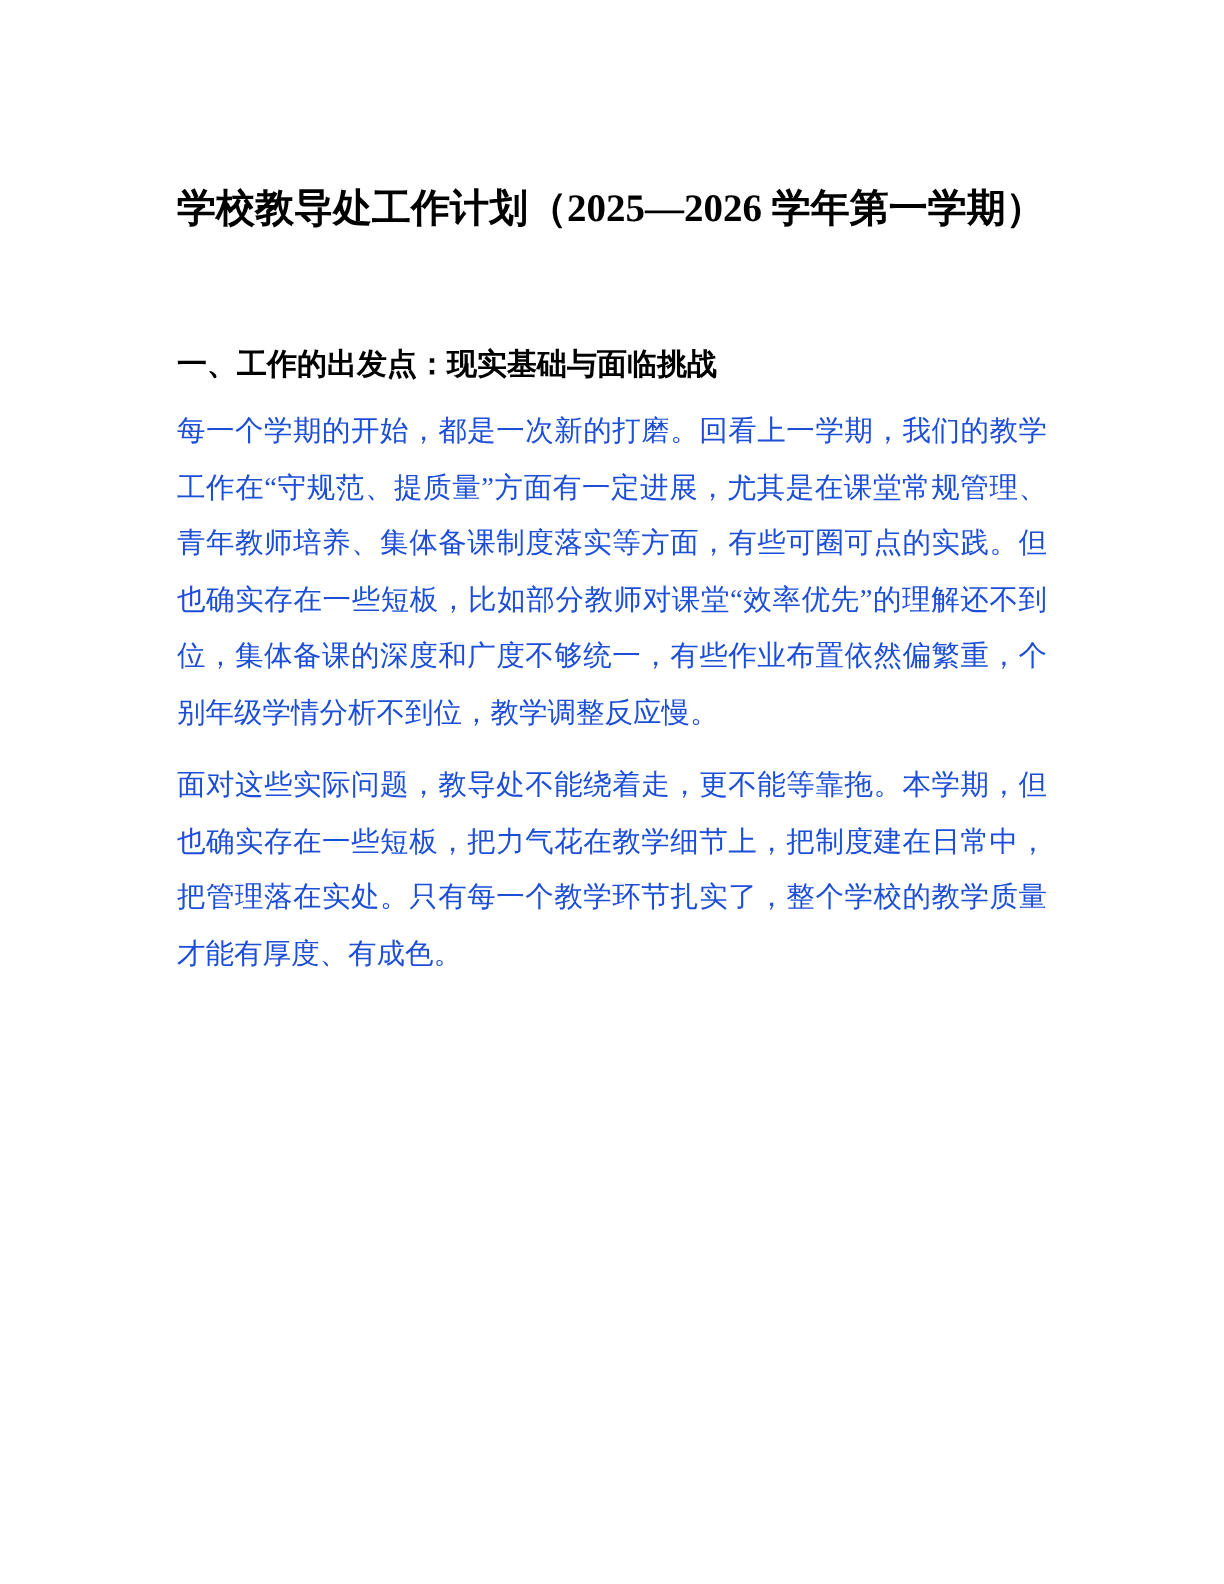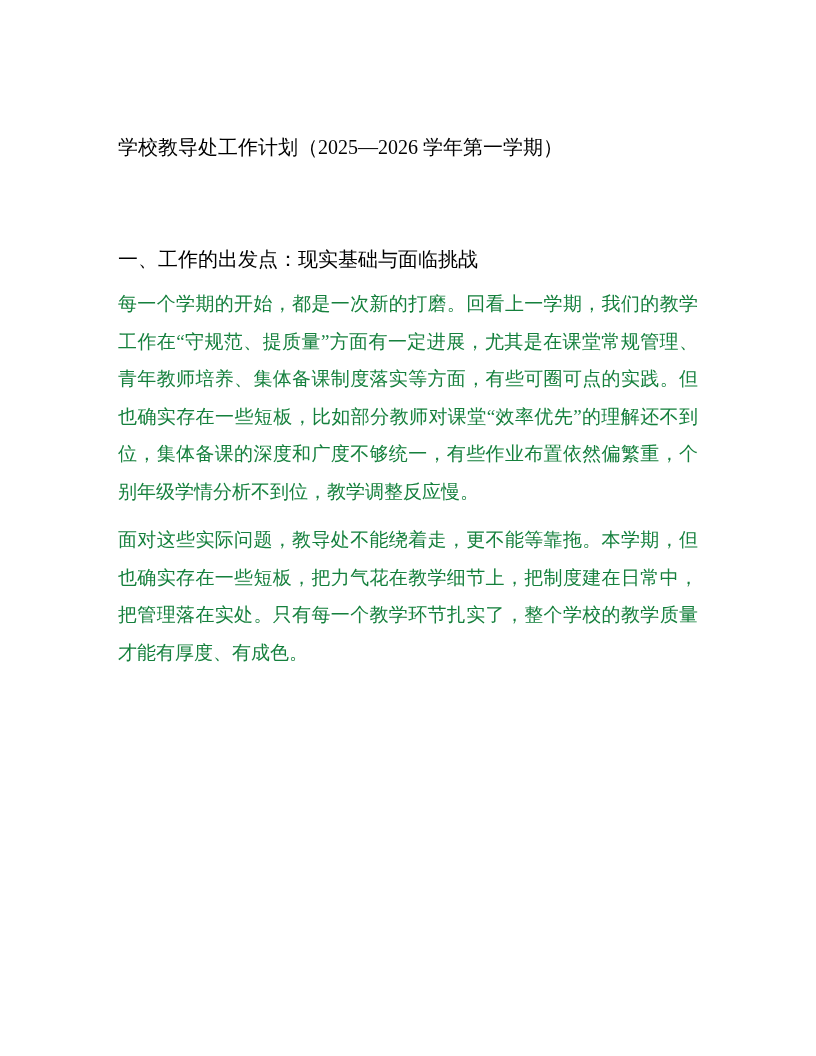"学校教导处工作计划（2025—2026 学年第一学期）" .doc-title { font-size: 20px -> 26px; font-weight: 400 -> 700; line-height: 58px -> 42px }
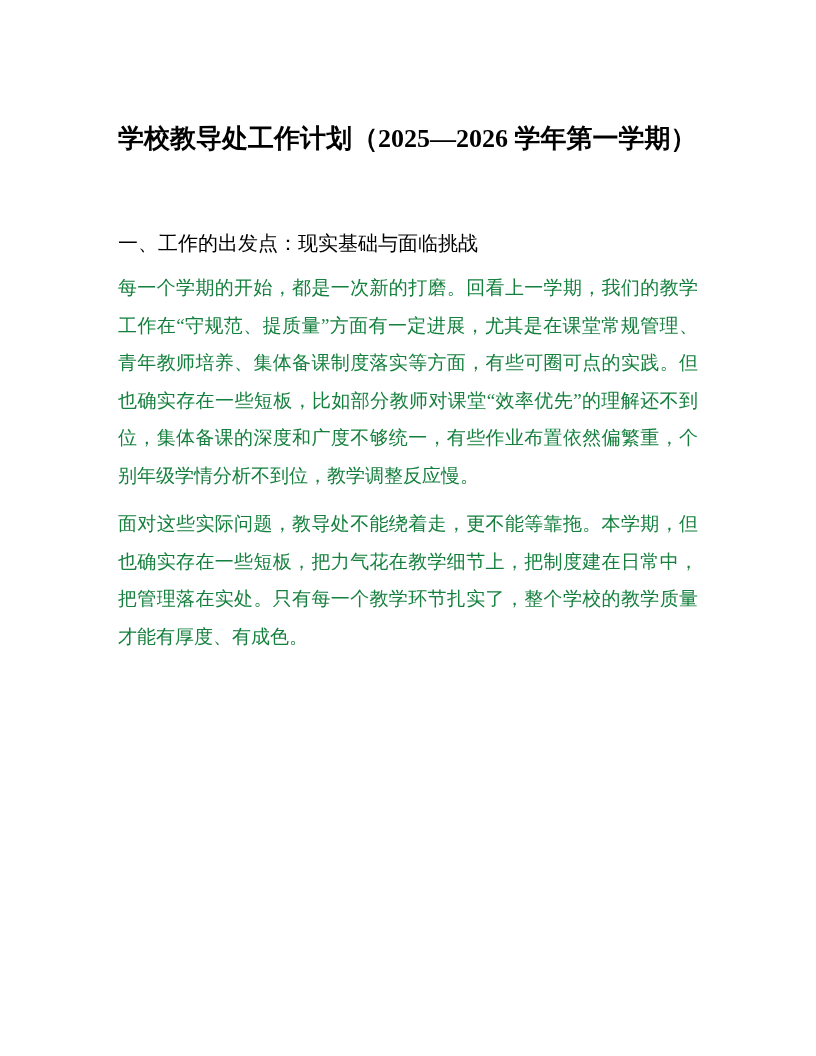"一、工作的出发点：现实基础与面临挑战" .section-heading { font-weight: 400 -> 700 }
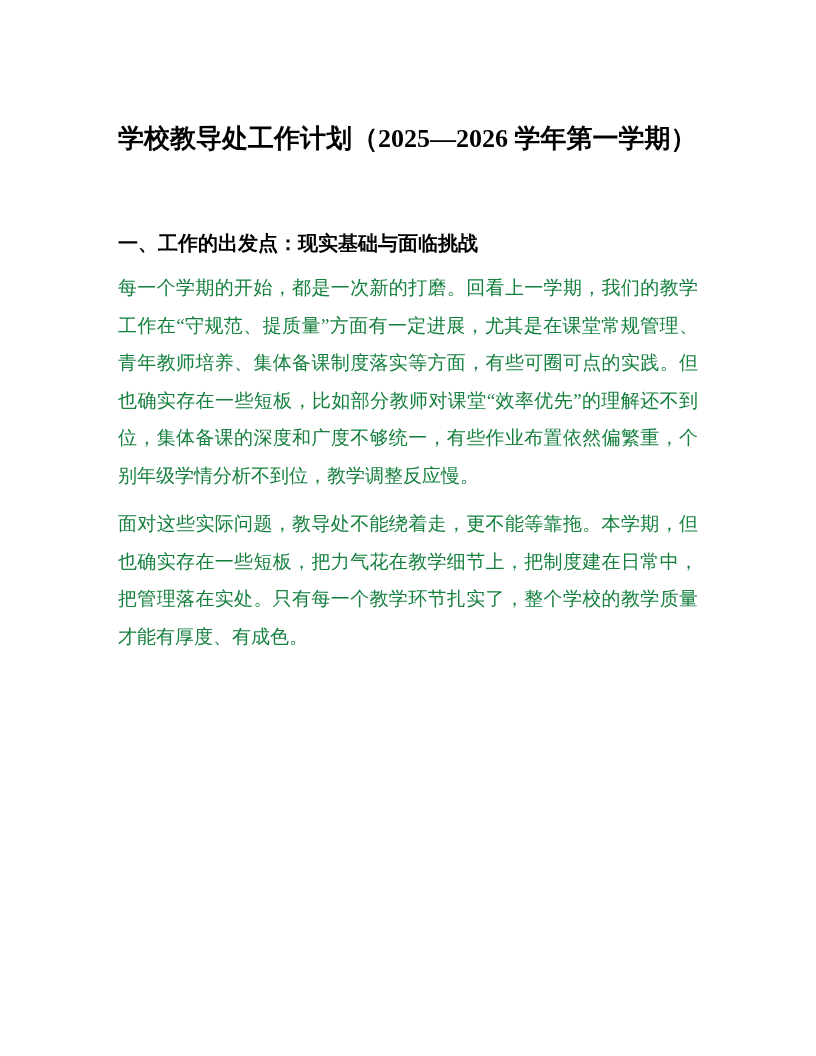"每一个学期的开始，都是一次新的打磨。回看上一学期，我们的教学工作在“守规范、提质" .body-paragraph { color: #15803d -> #1d4ed8 }
